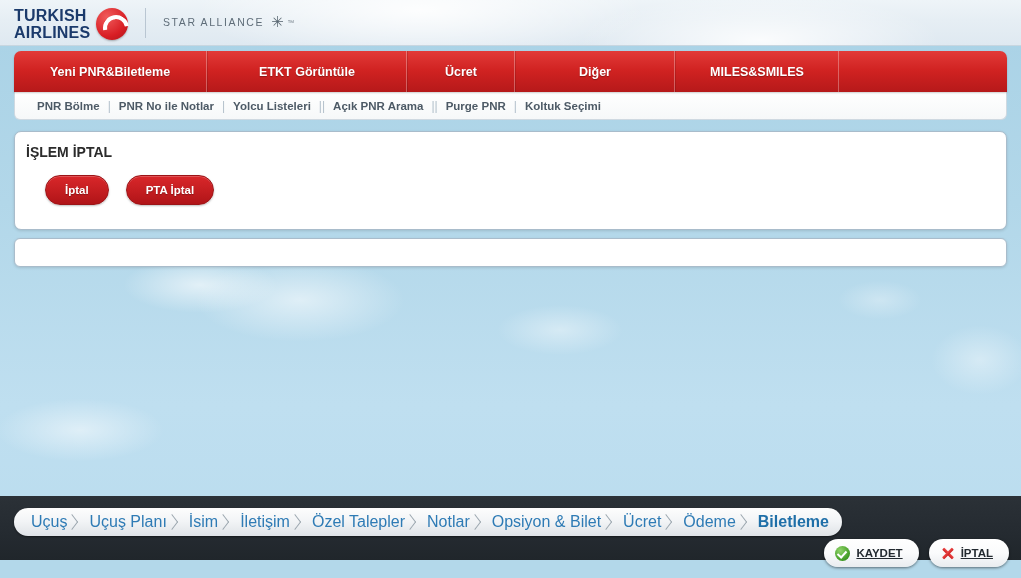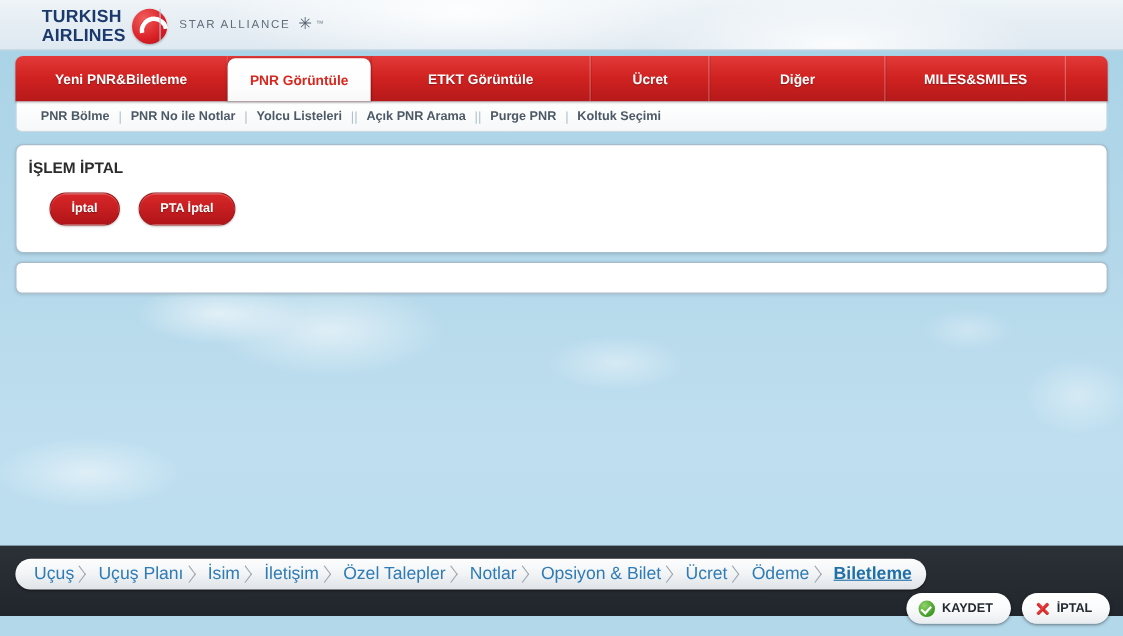"TURKISH" #logo-text { margin-left: 24px -> none }
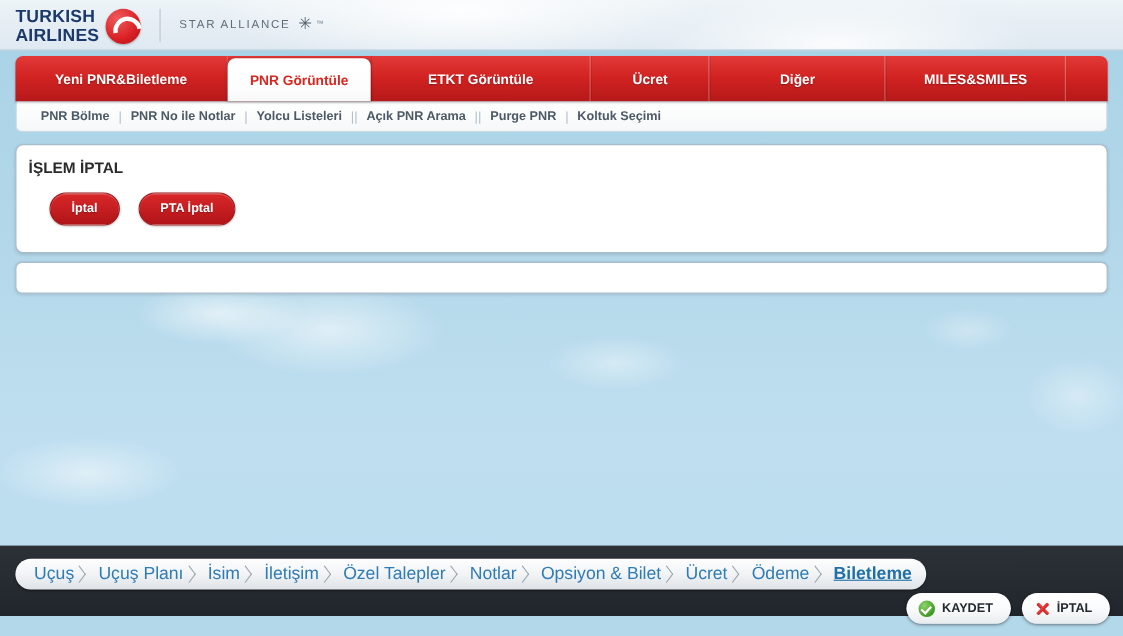"PNR Görüntüle" div.tab { html: <div>PNR Görüntüle</div> -> none }
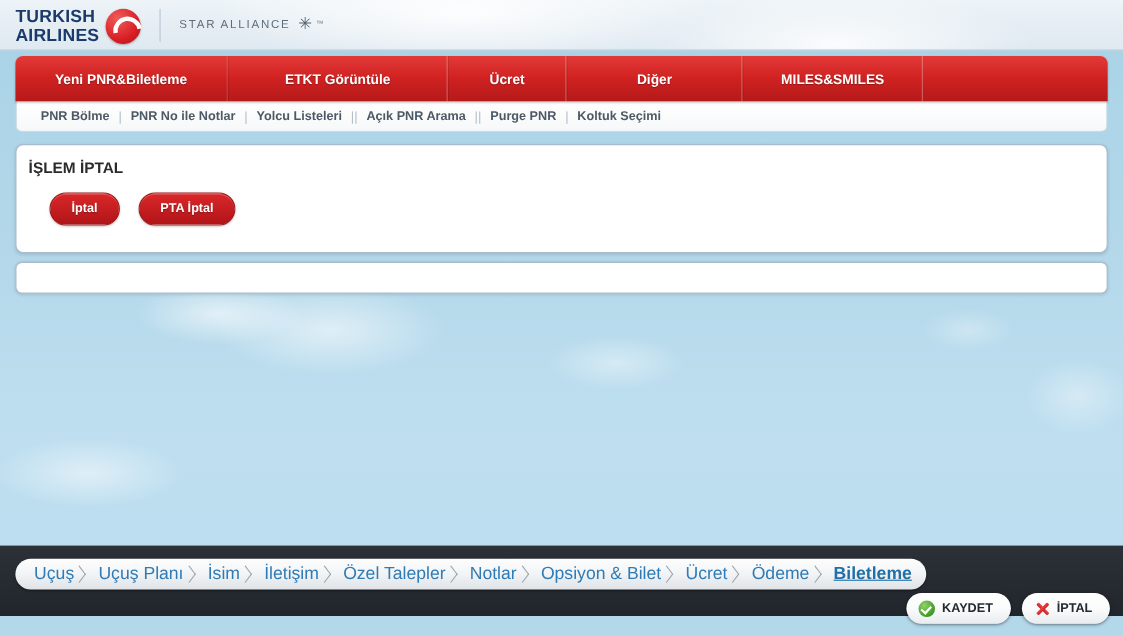"Biletleme" .step.active { text-decoration: underline -> none }
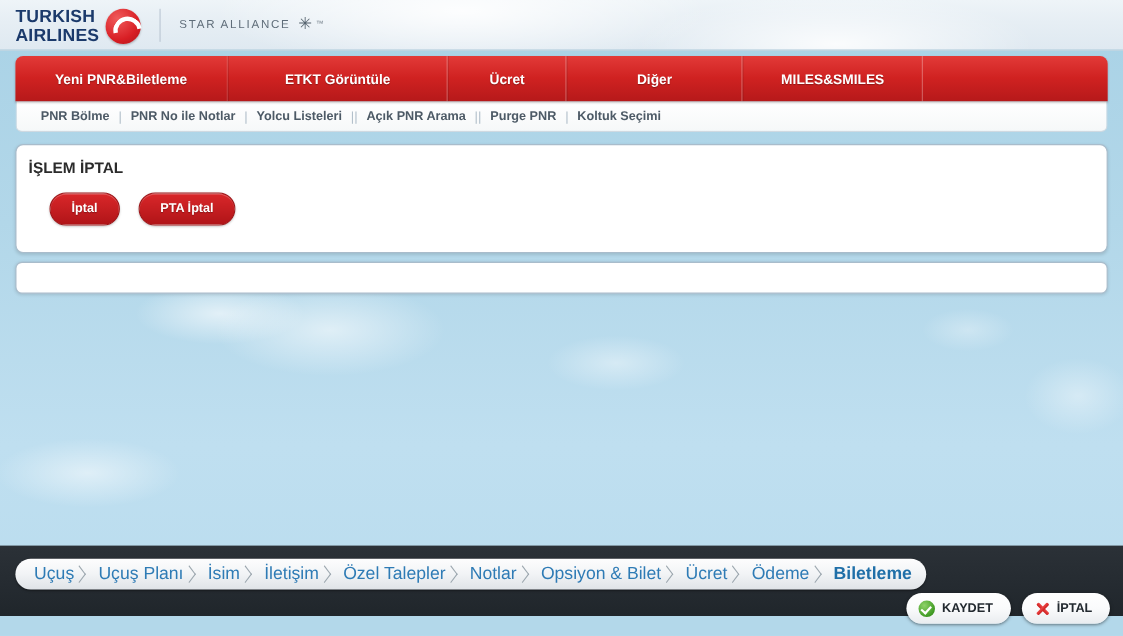"KAYDET" .fbtn { text-decoration: none -> underline }
